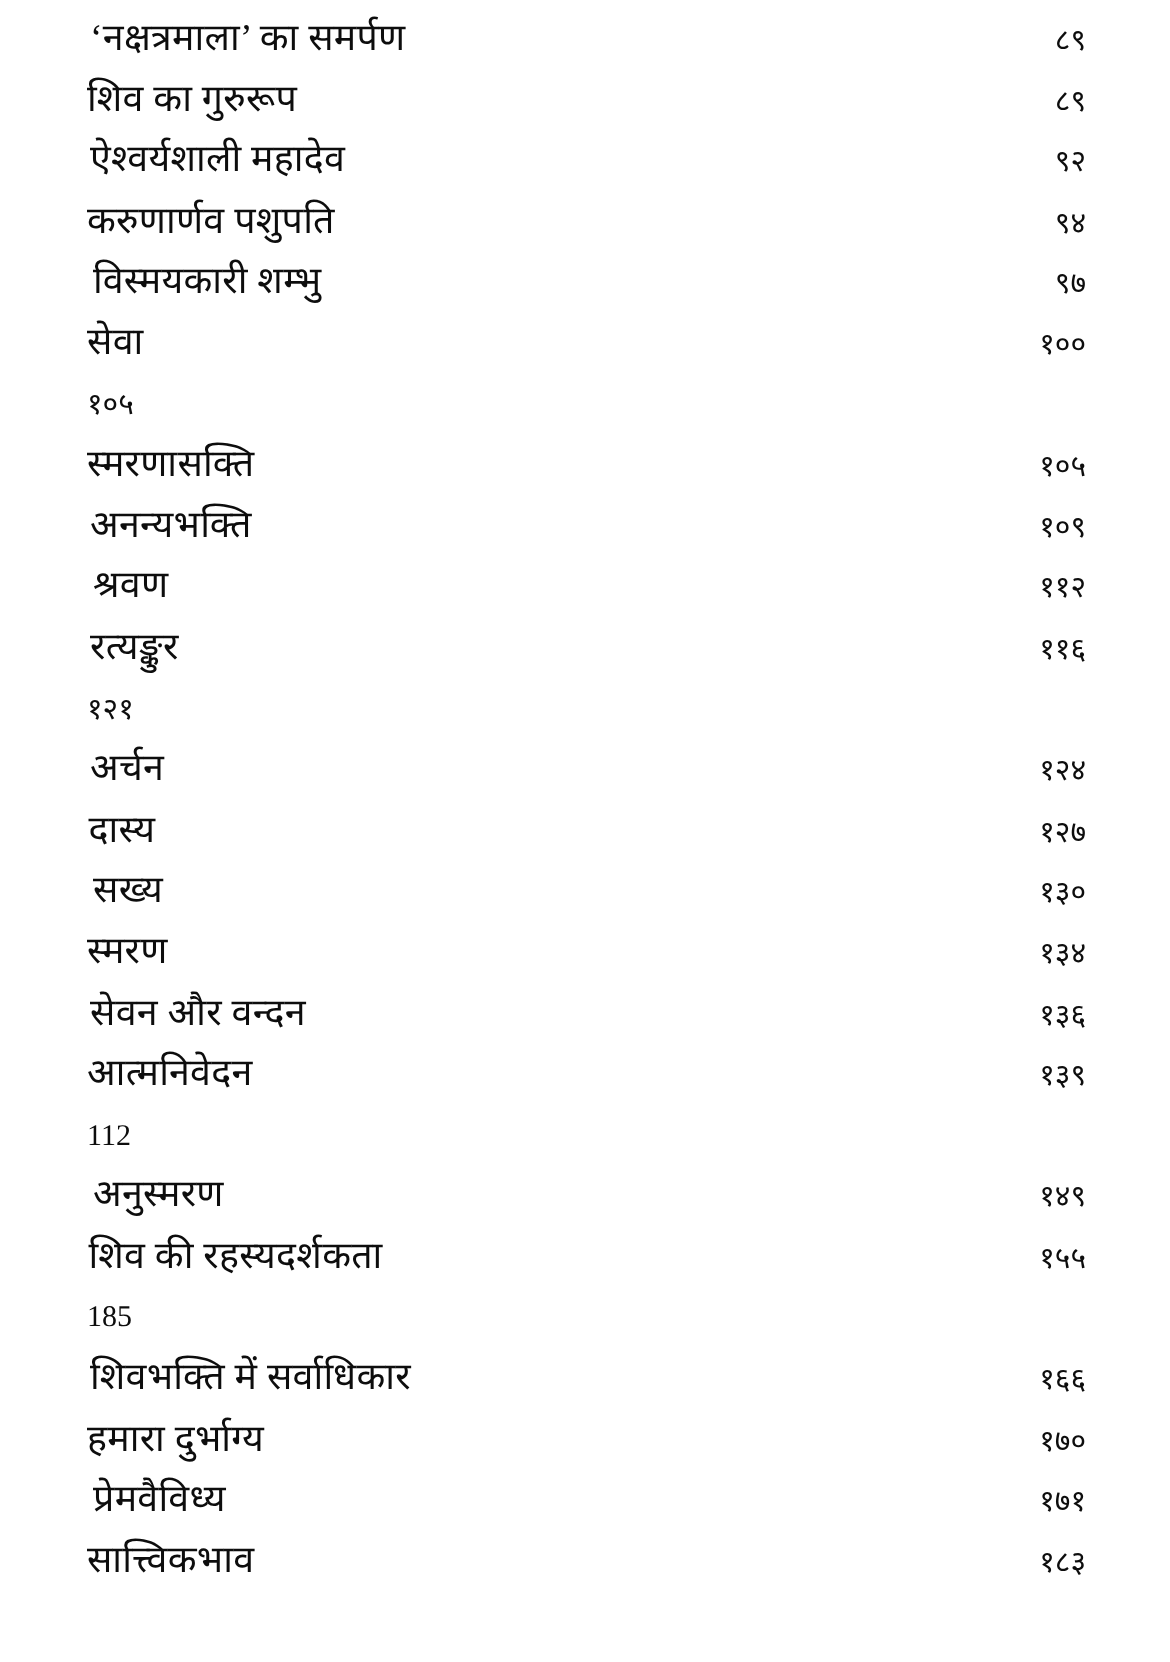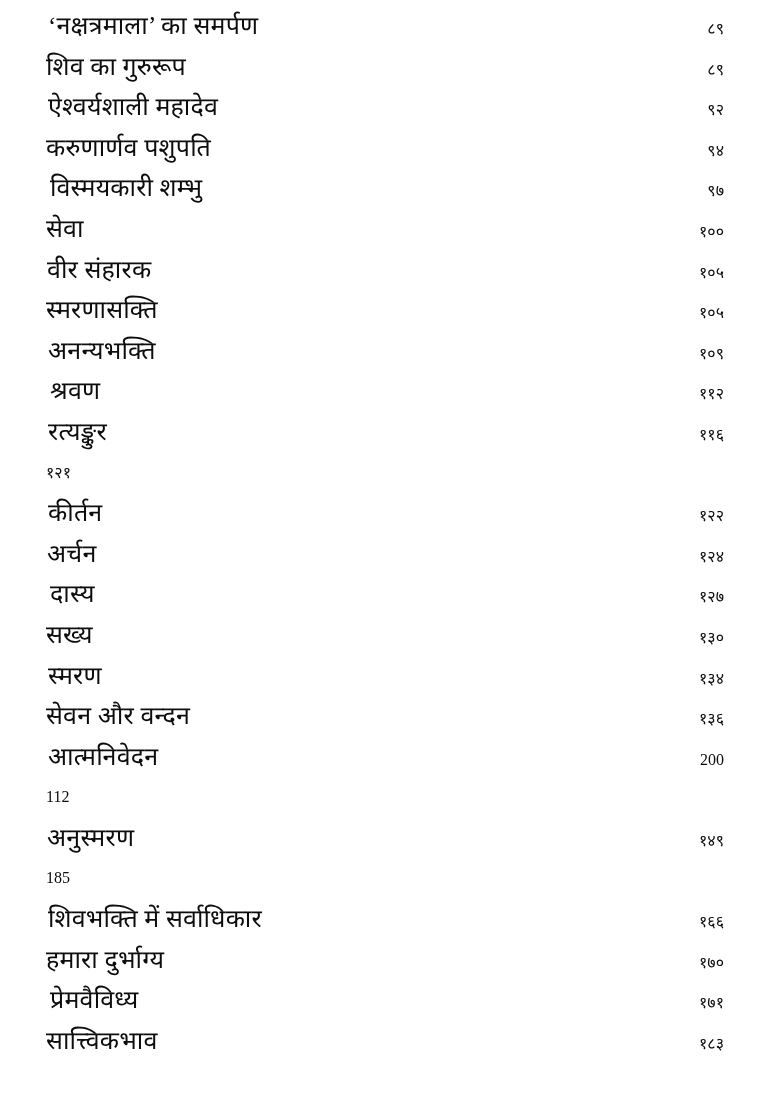"‘नक्षत्रमाला’ का समर्पण" .page { padding: 6px 52px 6px 46px -> 6px 52px 6px 58px }
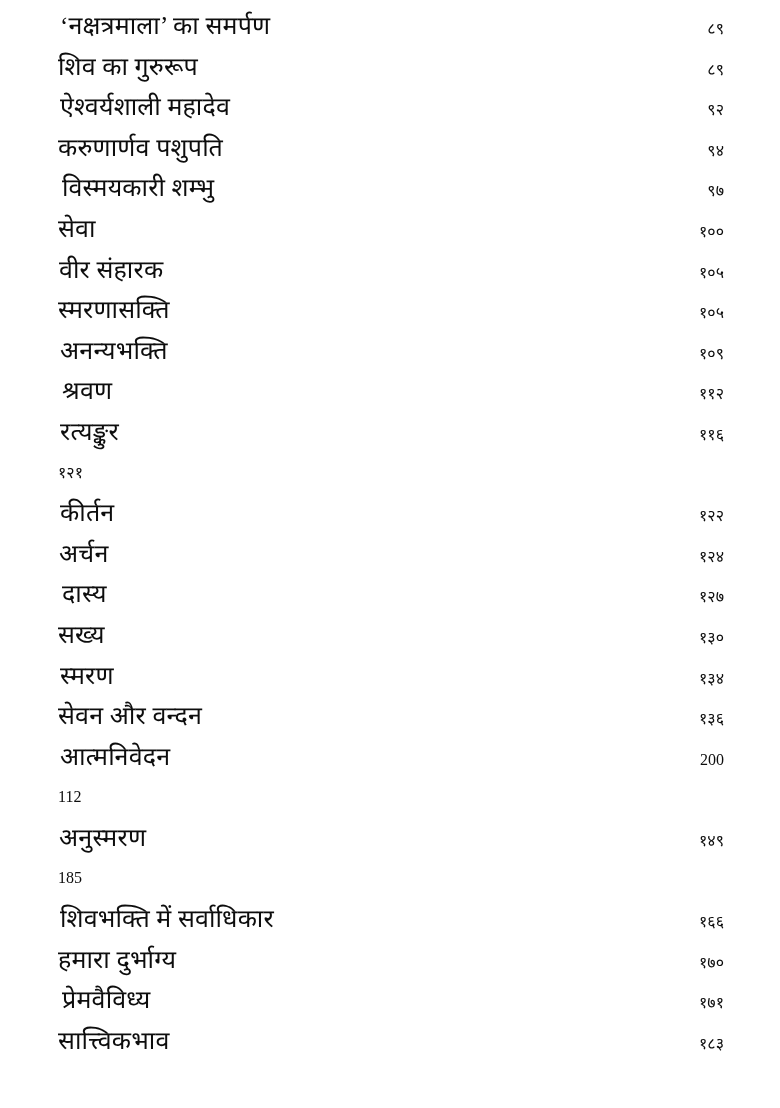"८९" .toc-page { font-size: 16px -> 20px }
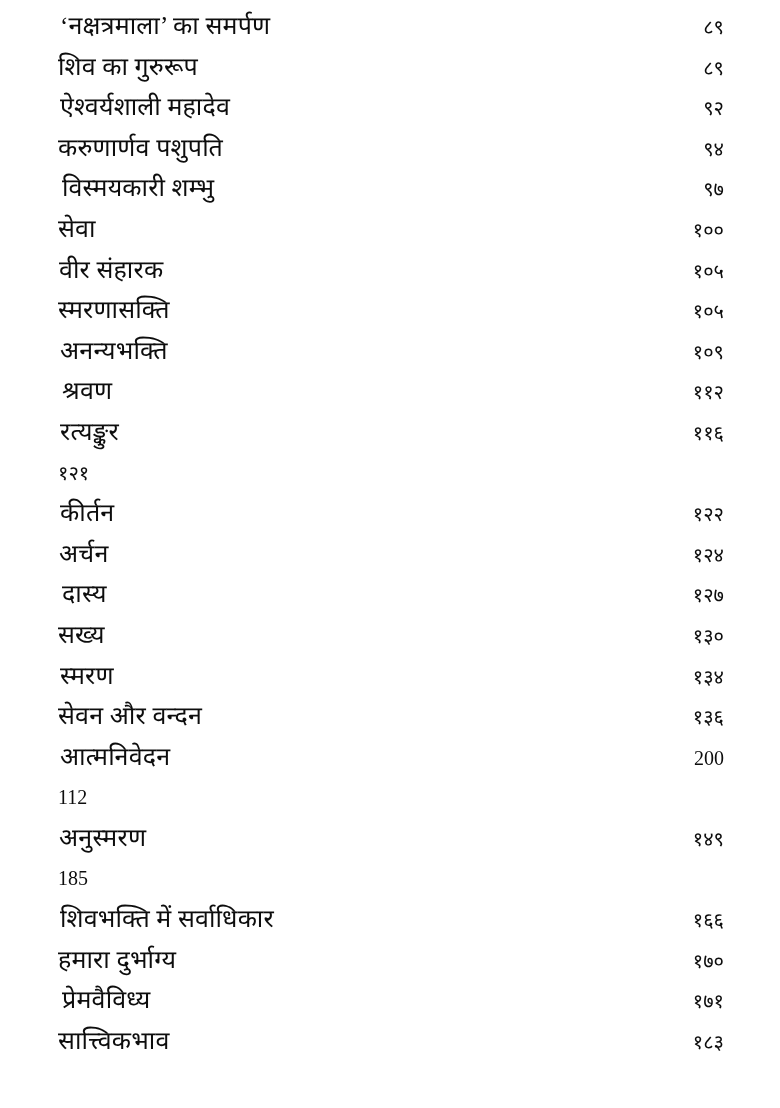"वीर संहारक" span.toc-title { html: <span>वीर संहारक</span> -> none }
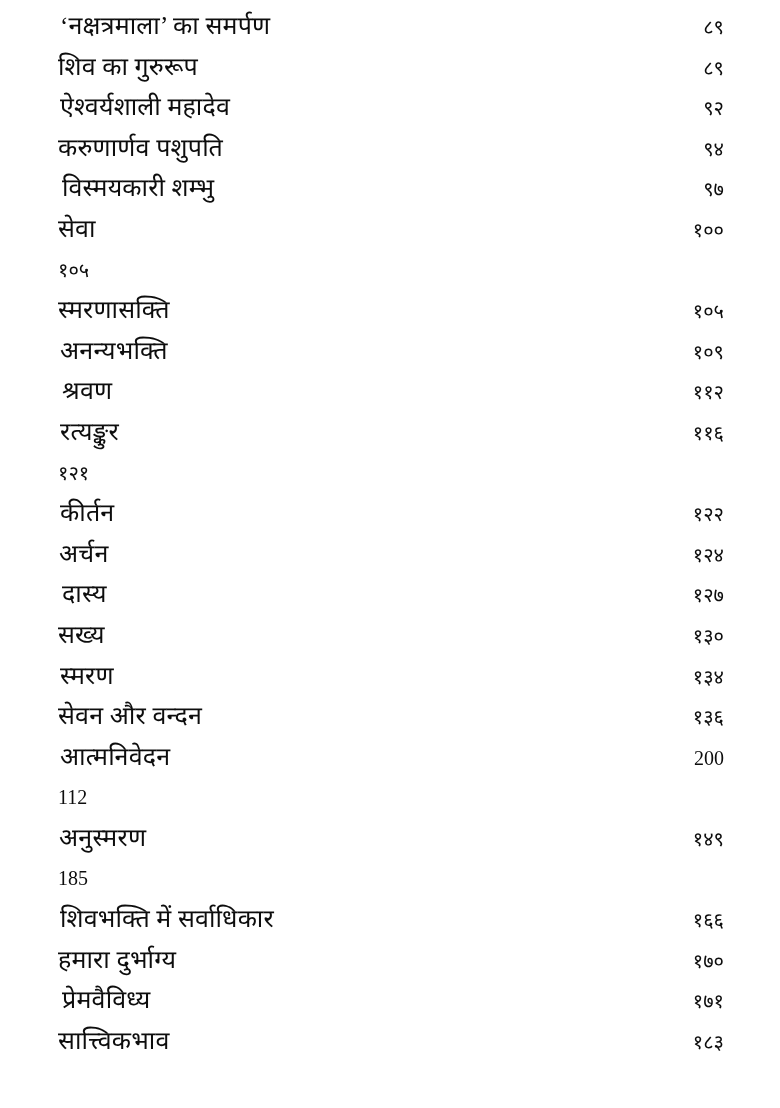"कीर्तन" li.toc-row { html: <li> <span>कीर्तन</span> <span>१२२</span> </li> -> none }
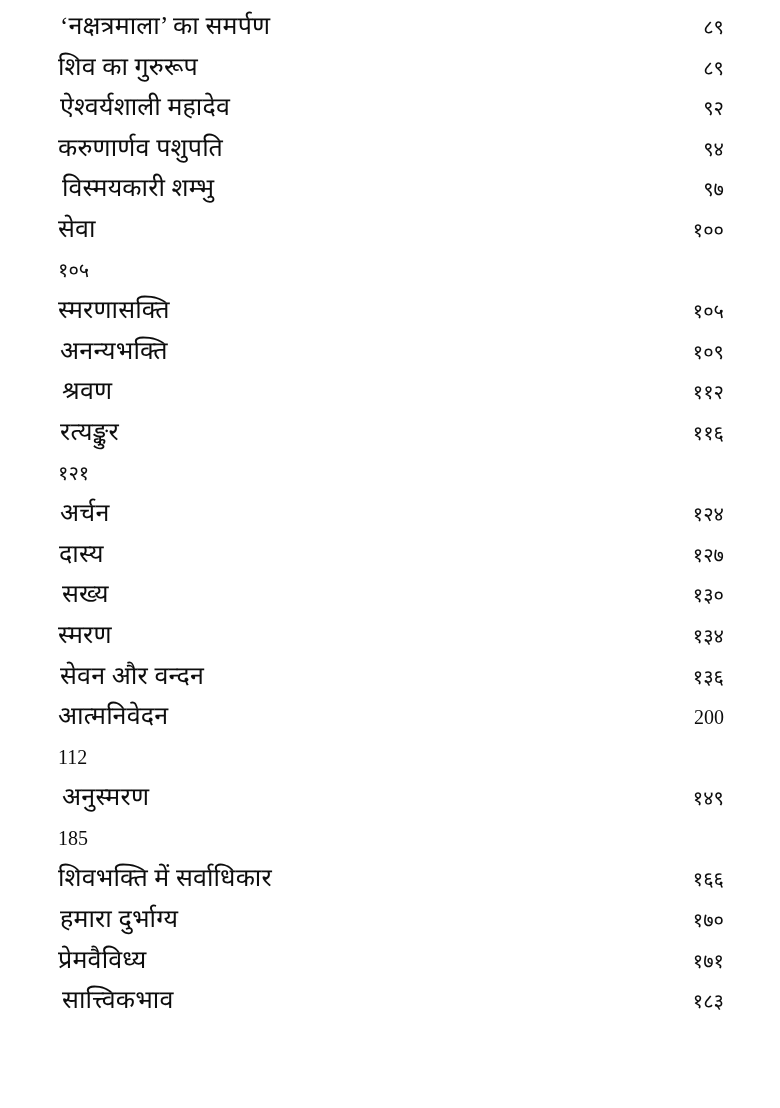"200" span.toc-page { text: 200 -> १३९ }
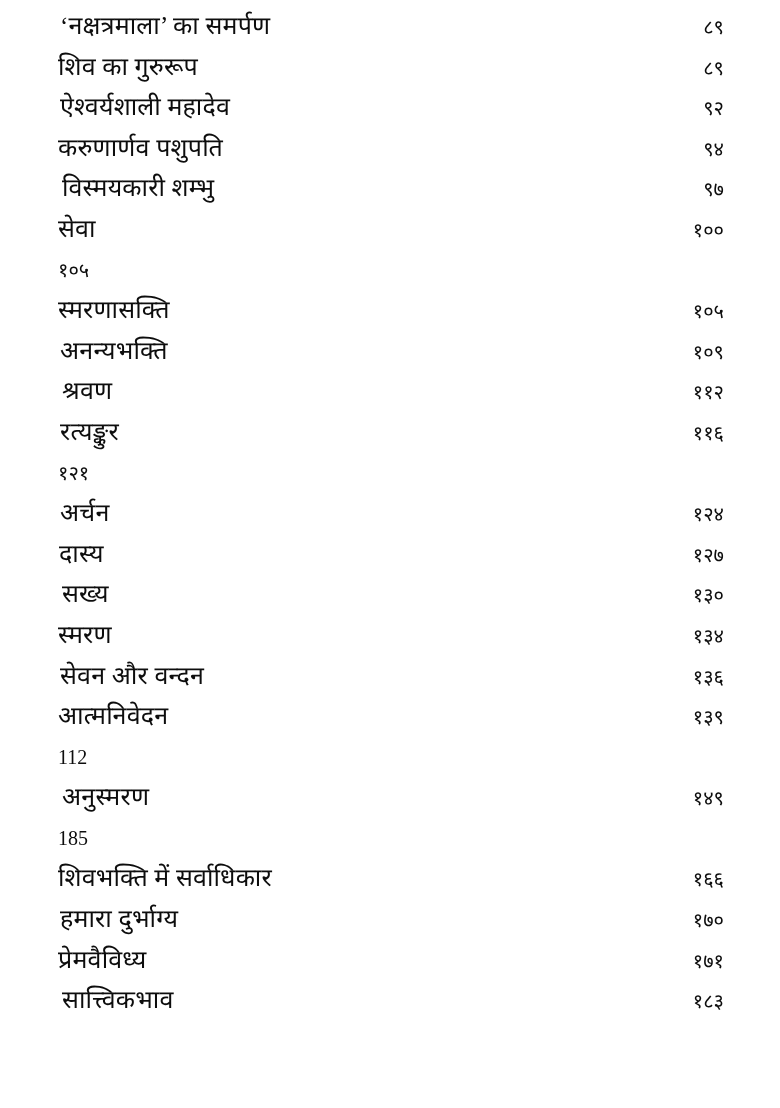"शिव की रहस्यदर्शकता" li.toc-row { html: none -> <li> <span>शिव की रहस्यदर्शकता</span> <span>१५५</span> </li> }
